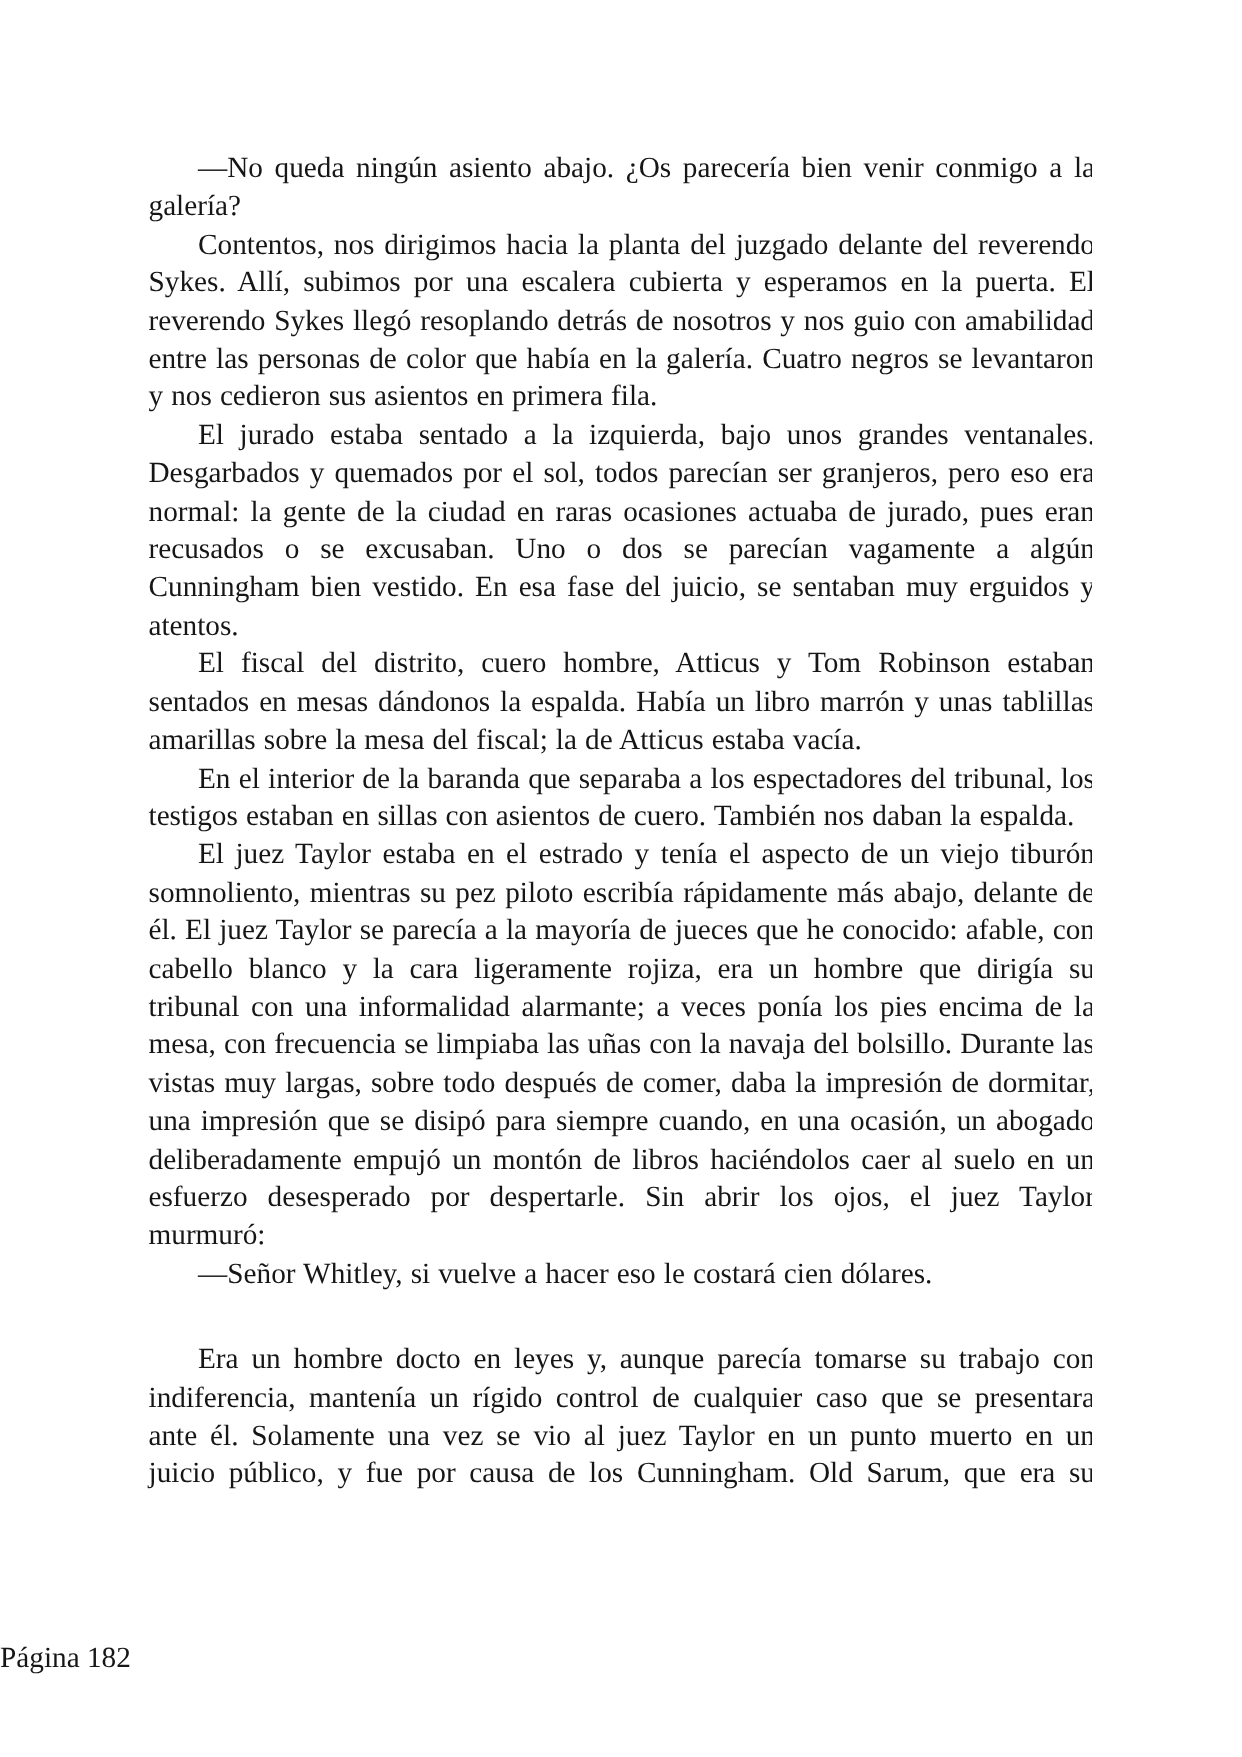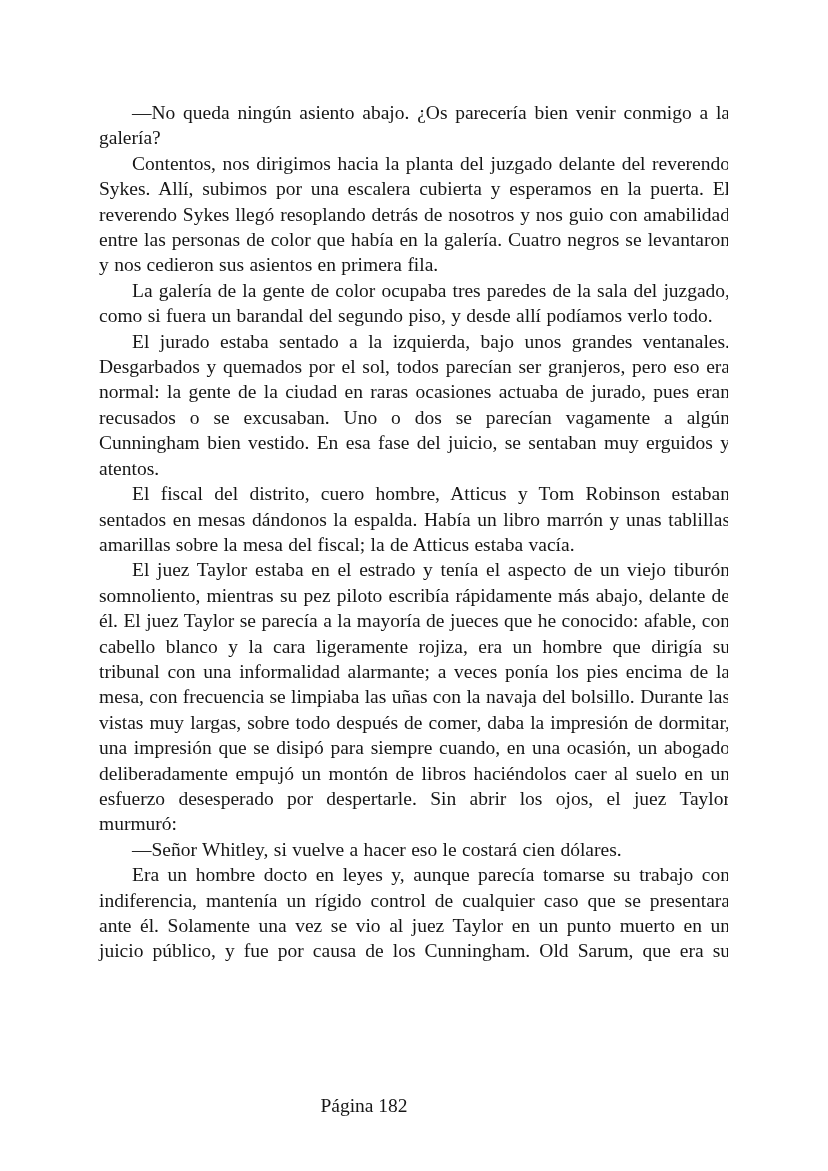"La galería de la gente" p.para { html: <p>La galería de la gente de color ocupaba tres paredes de la sala del juzgado, como si fuera un barandal del segundo piso, y desde allí podíamos verlo todo.</p> -> none }
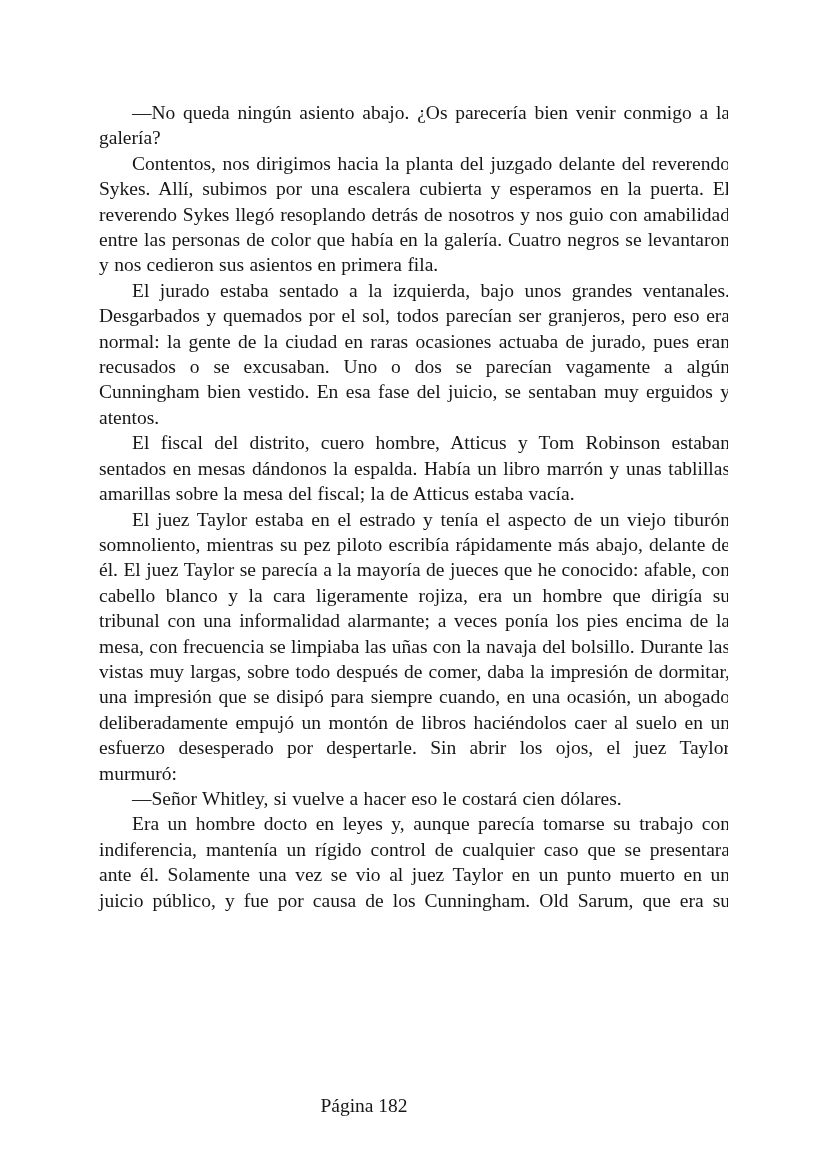"En el interior de la" p.para { html: none -> <p>En el interior de la baranda que separaba a los espectadores del tribunal, los testigos estaban en sillas con asientos de cuero. También nos daban la espalda.</p> }
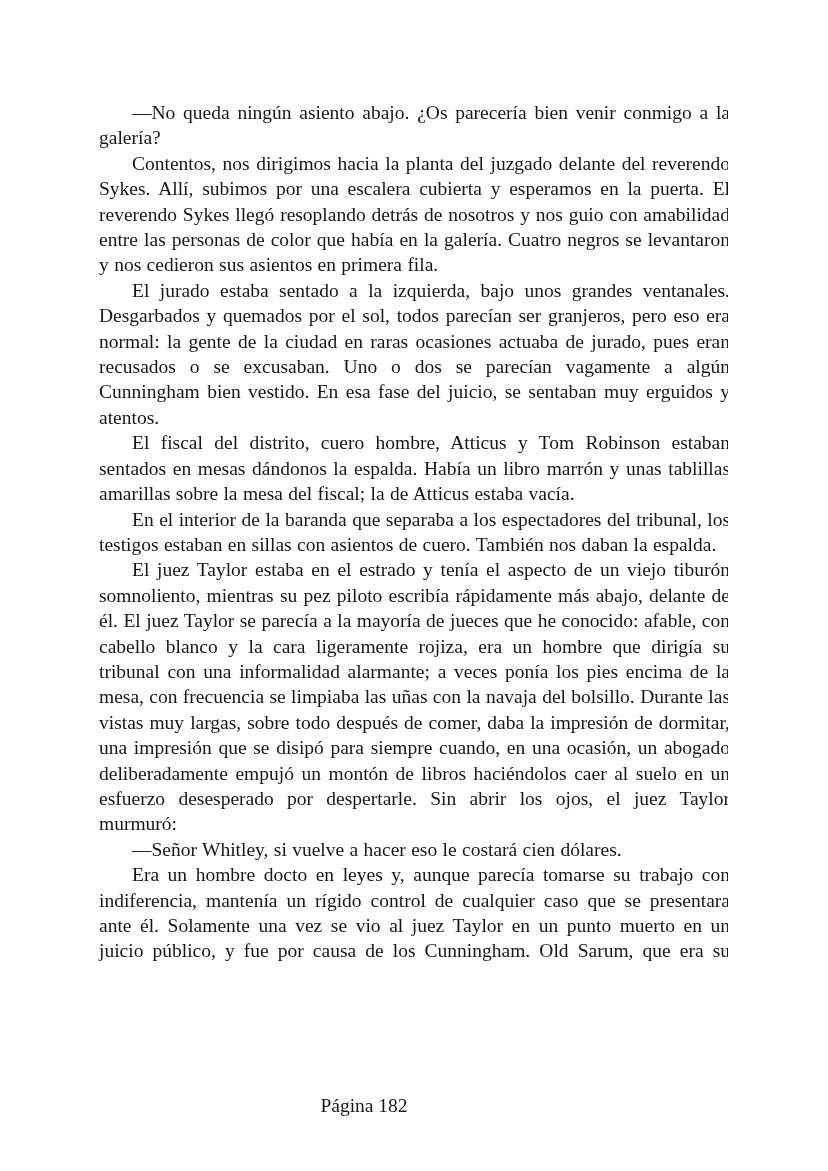"Era un hombre docto en" .para-continues { margin-top: none -> 32px }
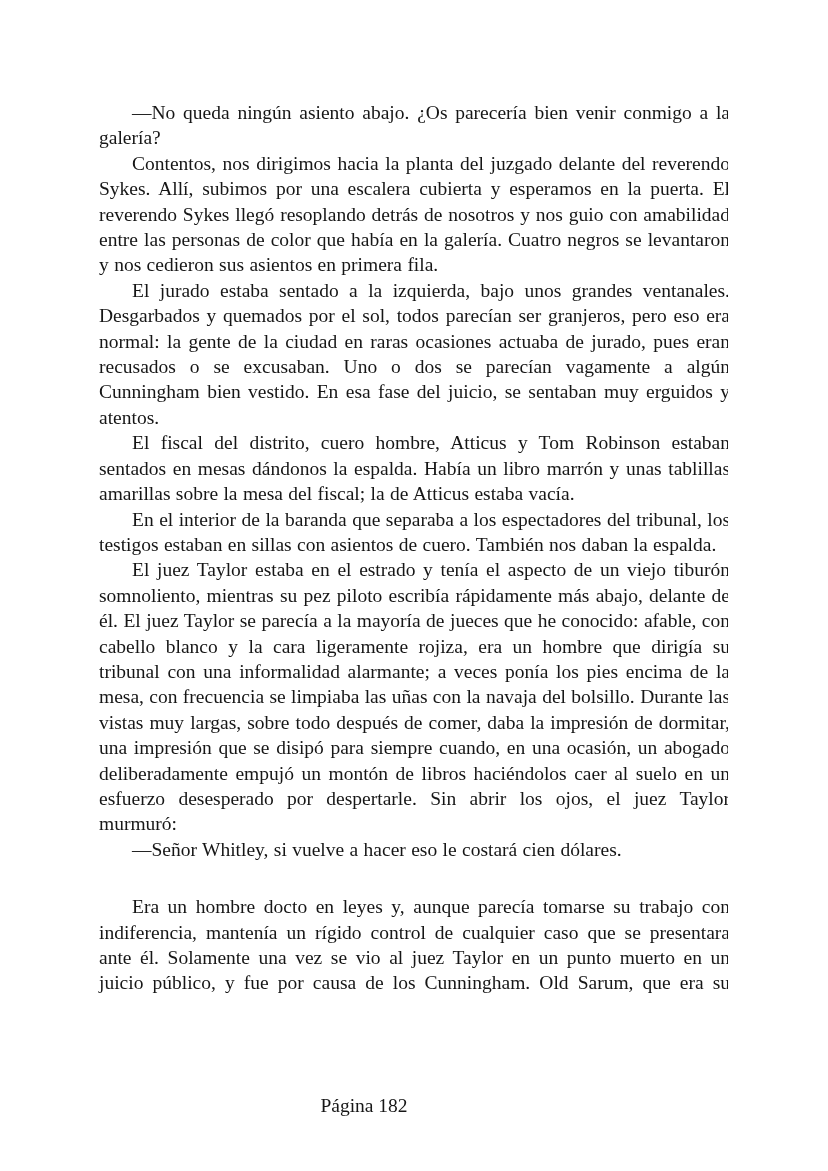"Página 182" .page-footer { text-align: center -> left }
